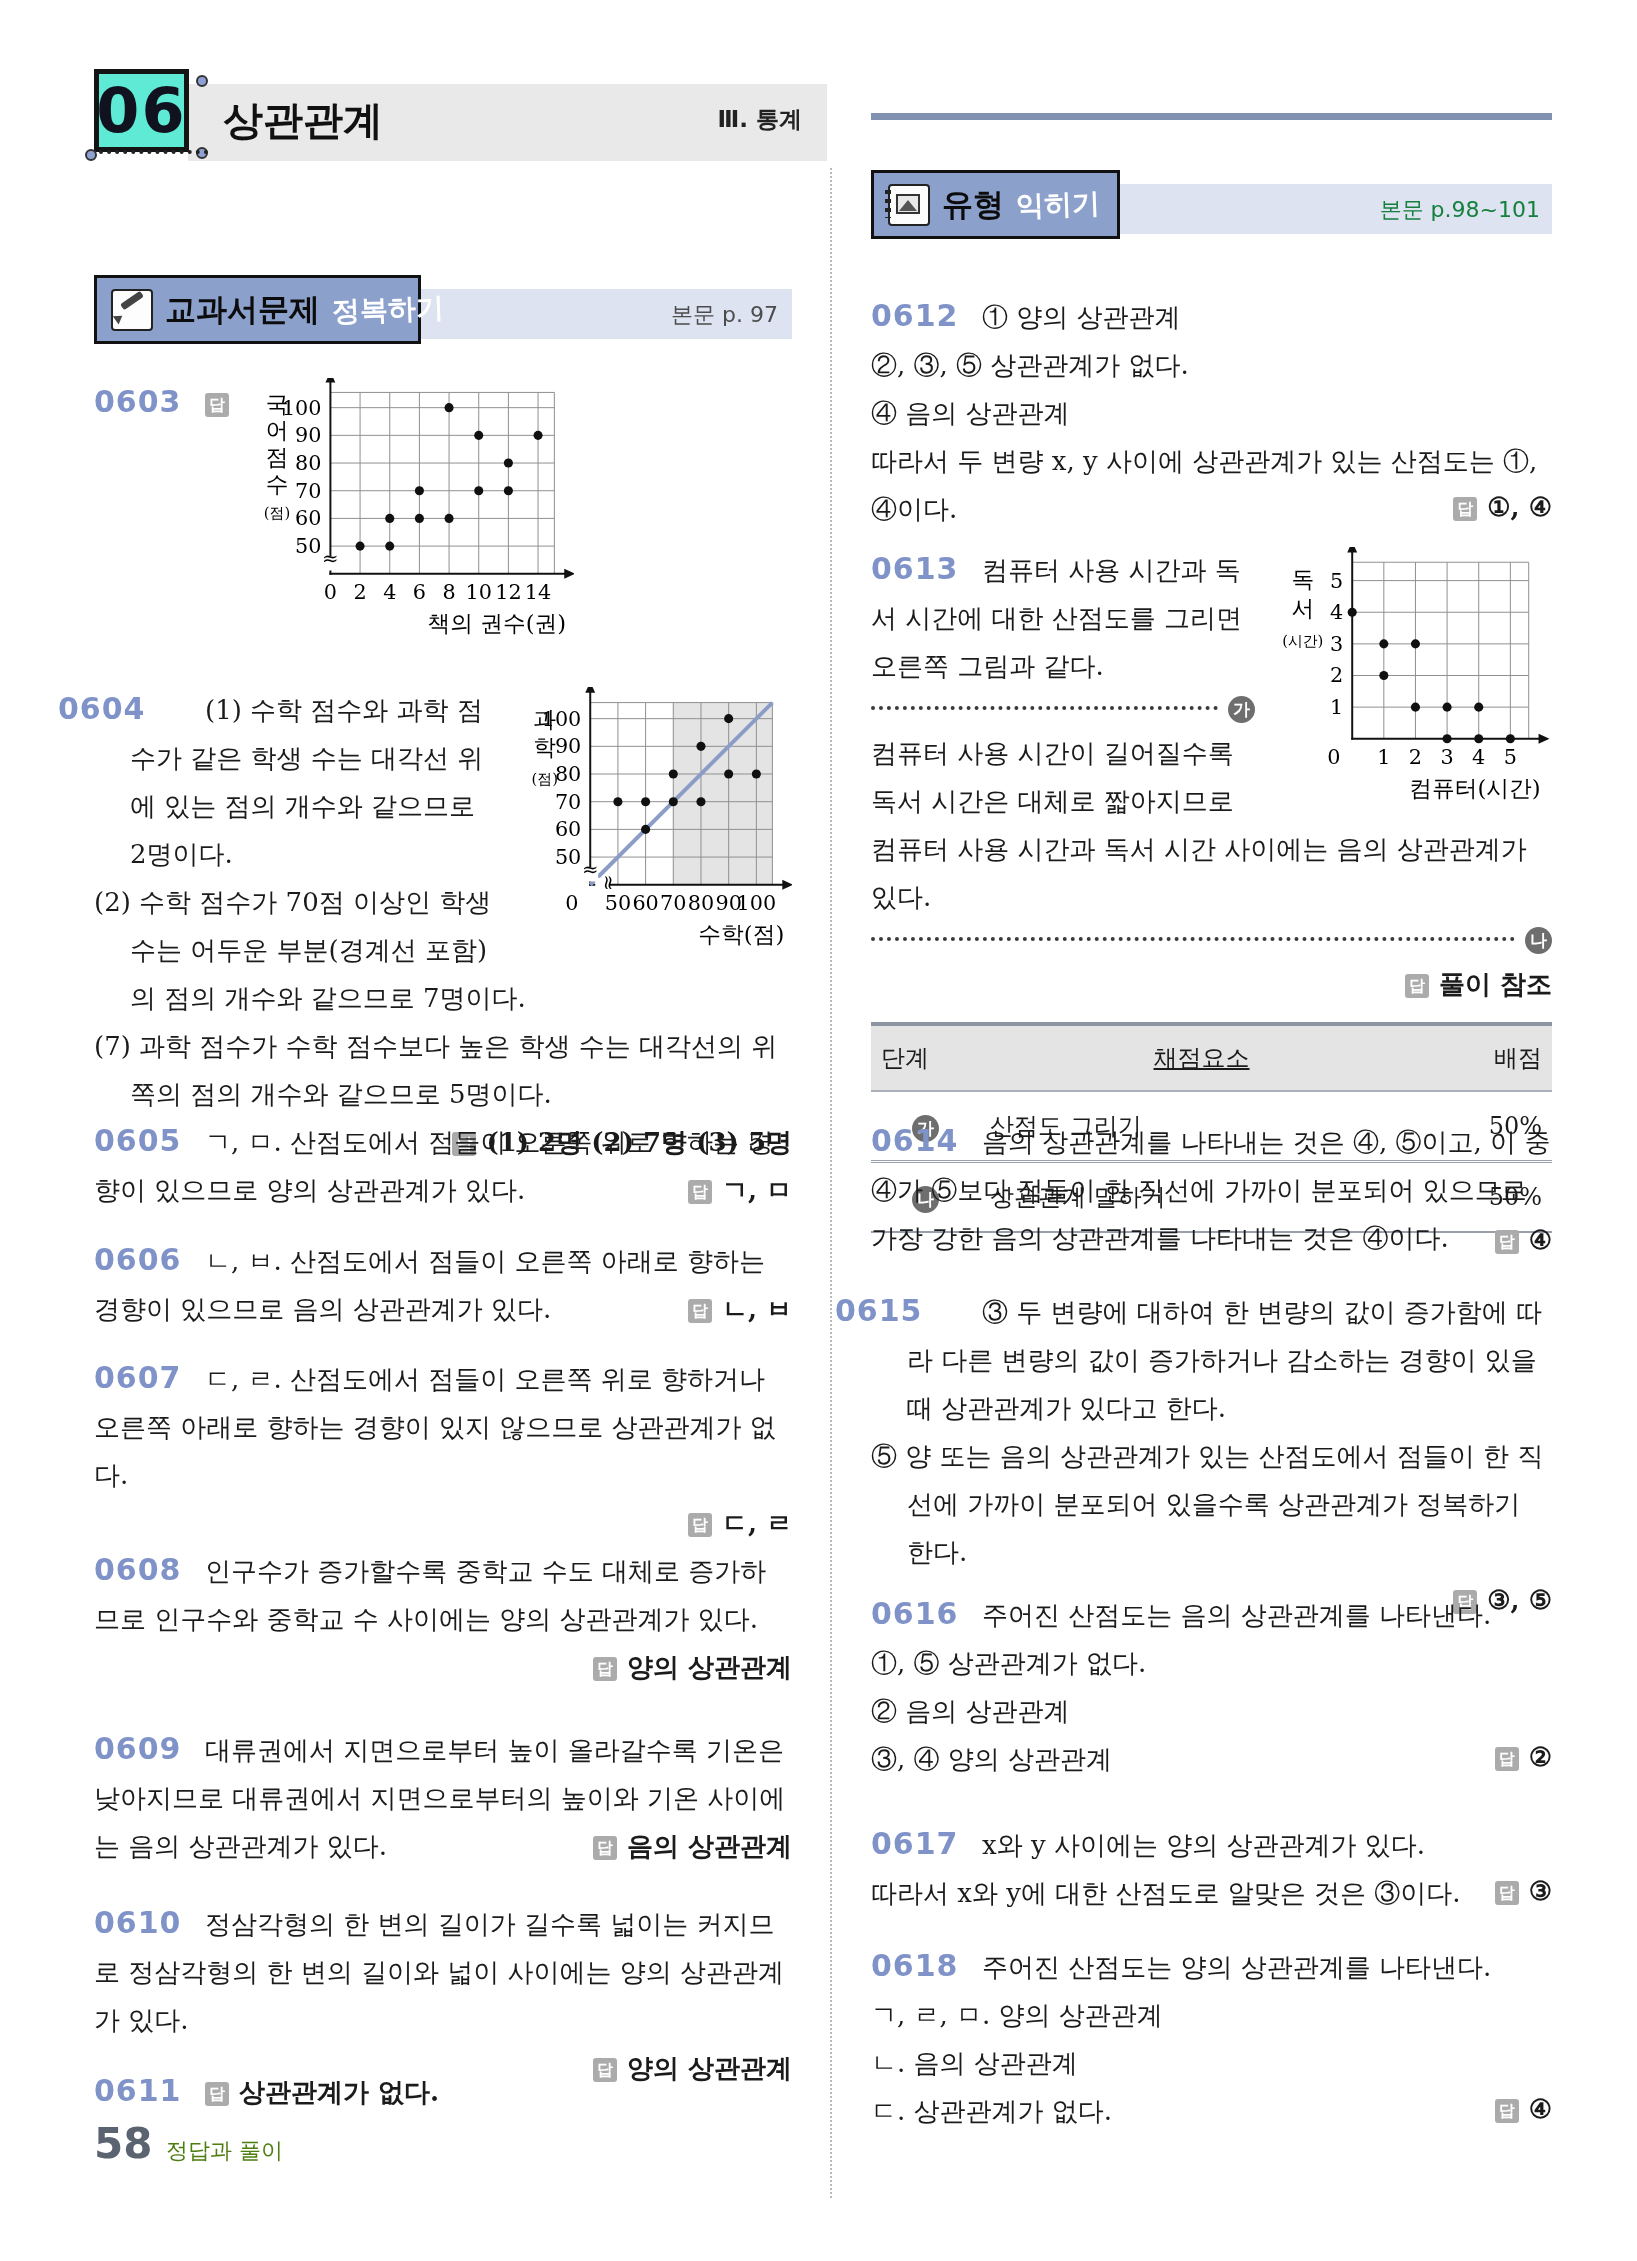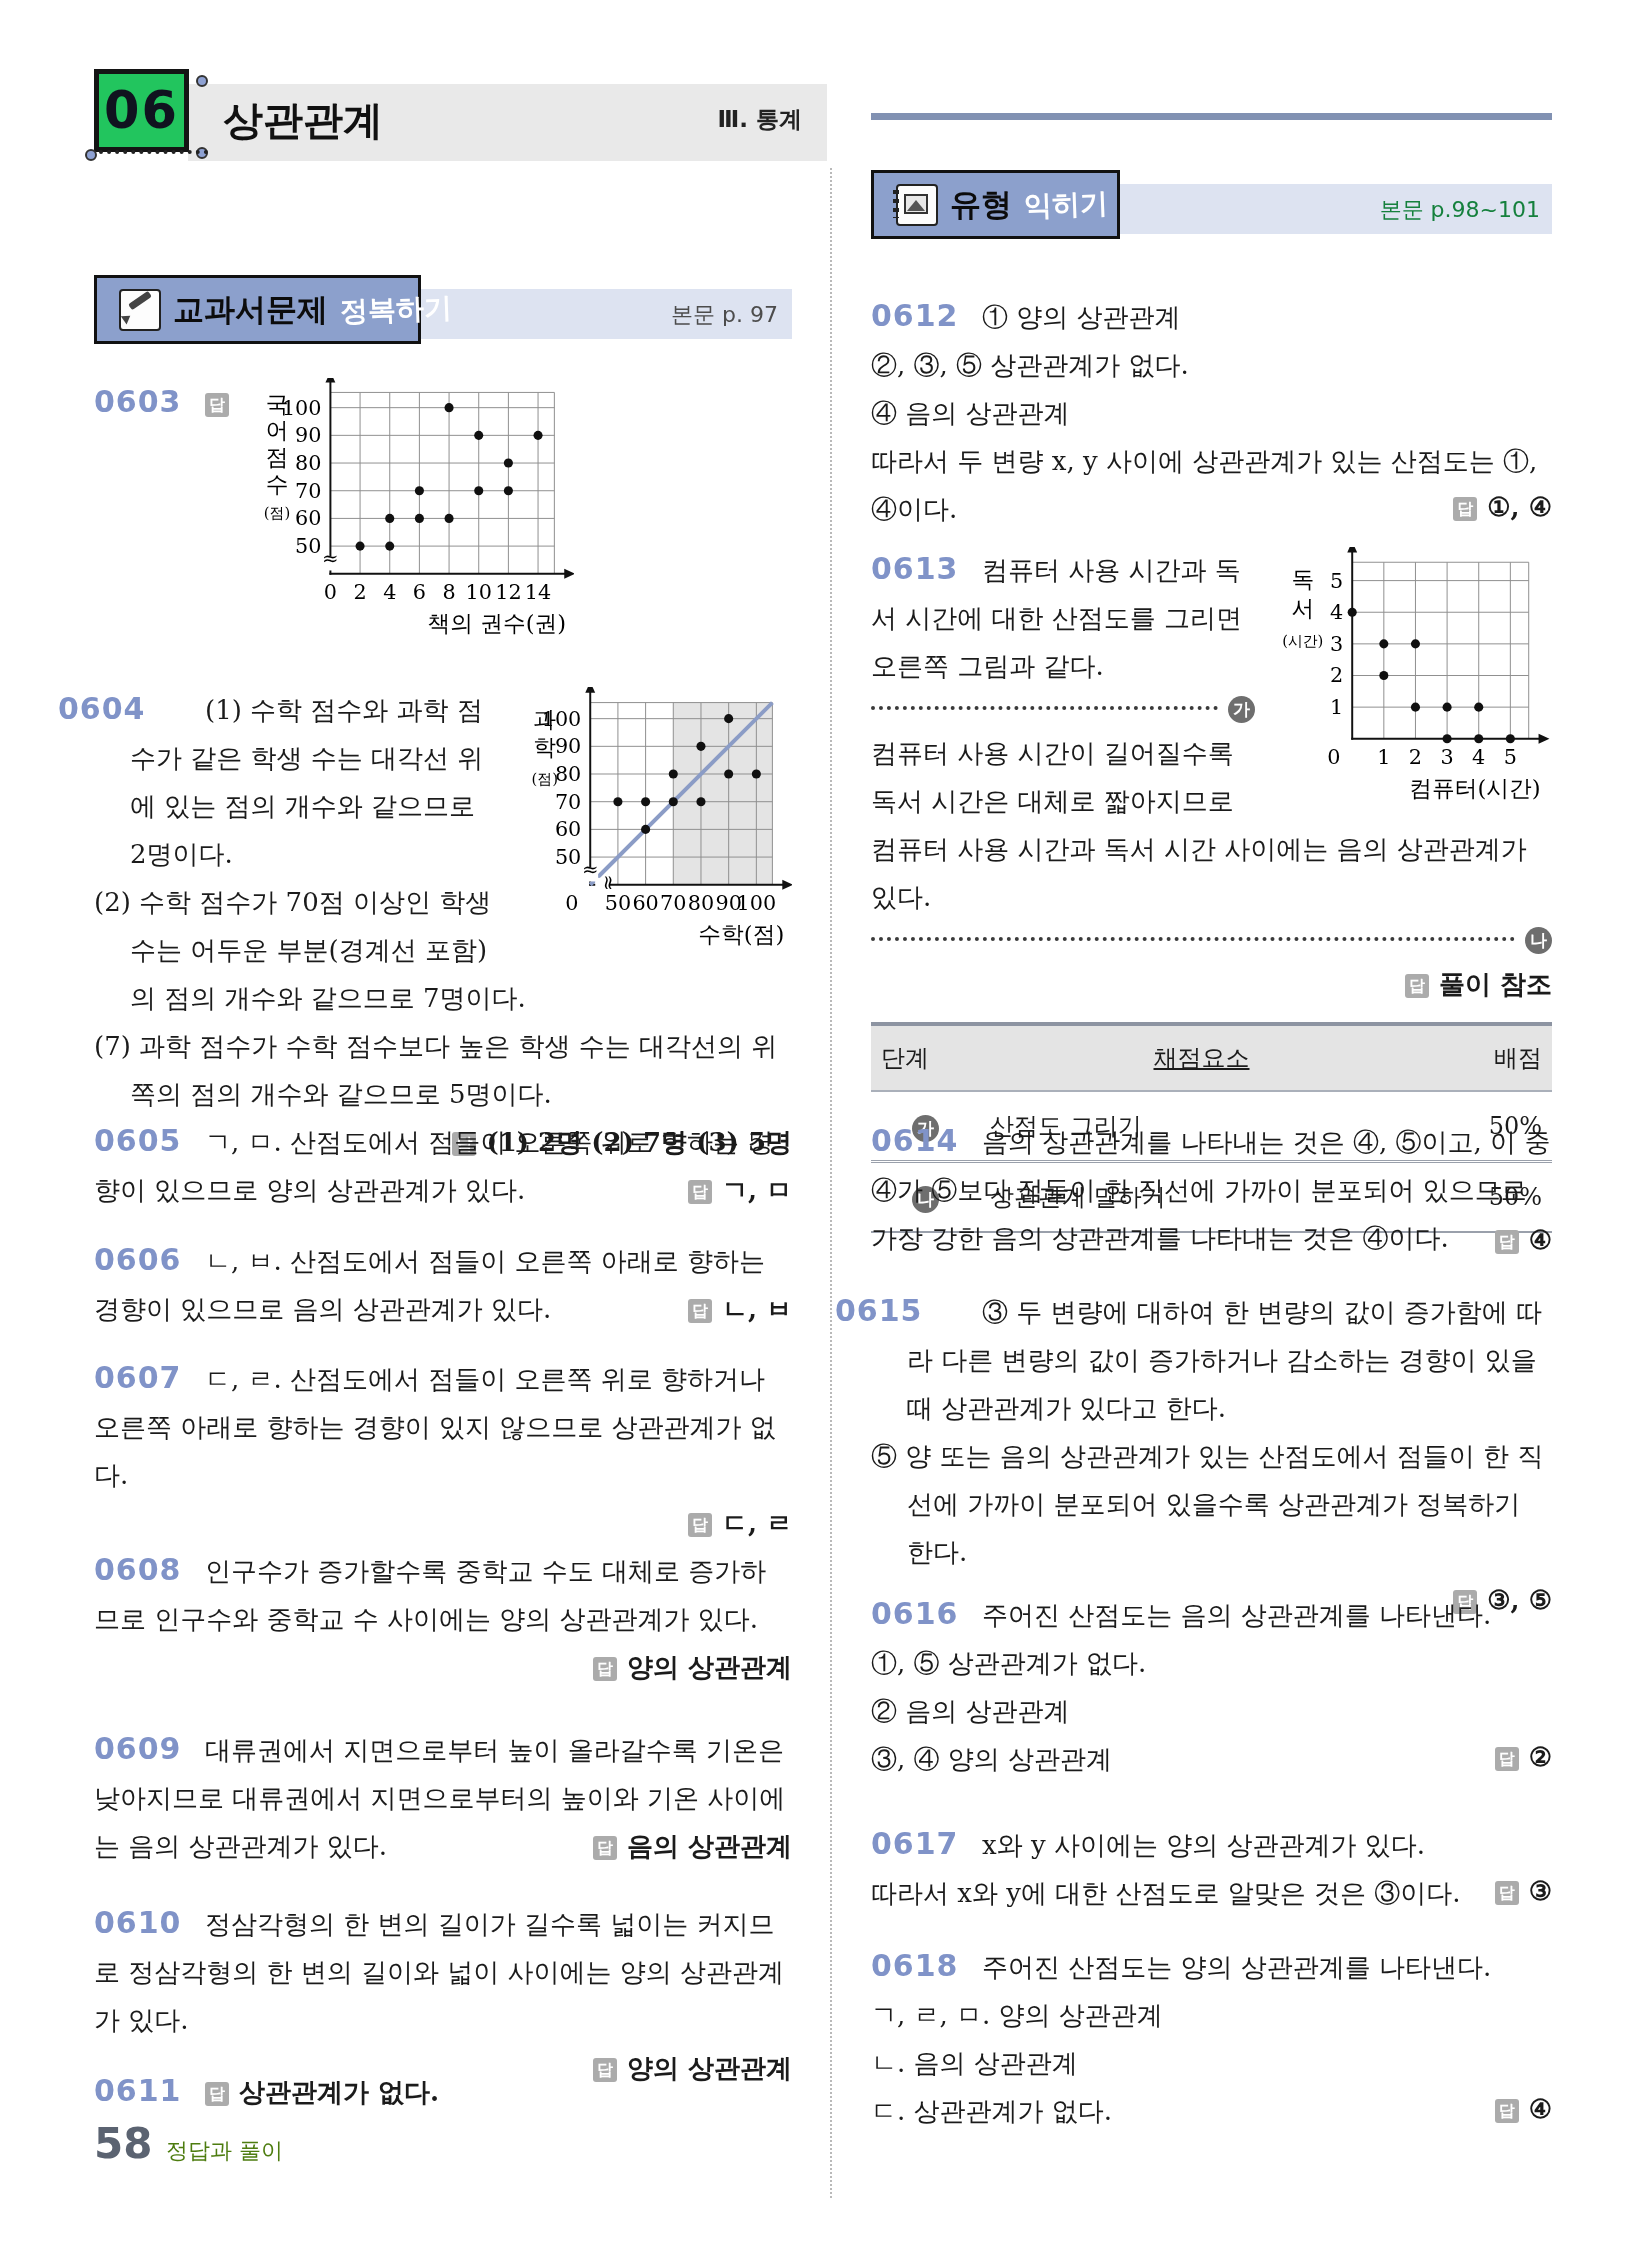"06" .chapter-badge { background: #22c55e -> #5eead4; font-size: 51px -> 62px }
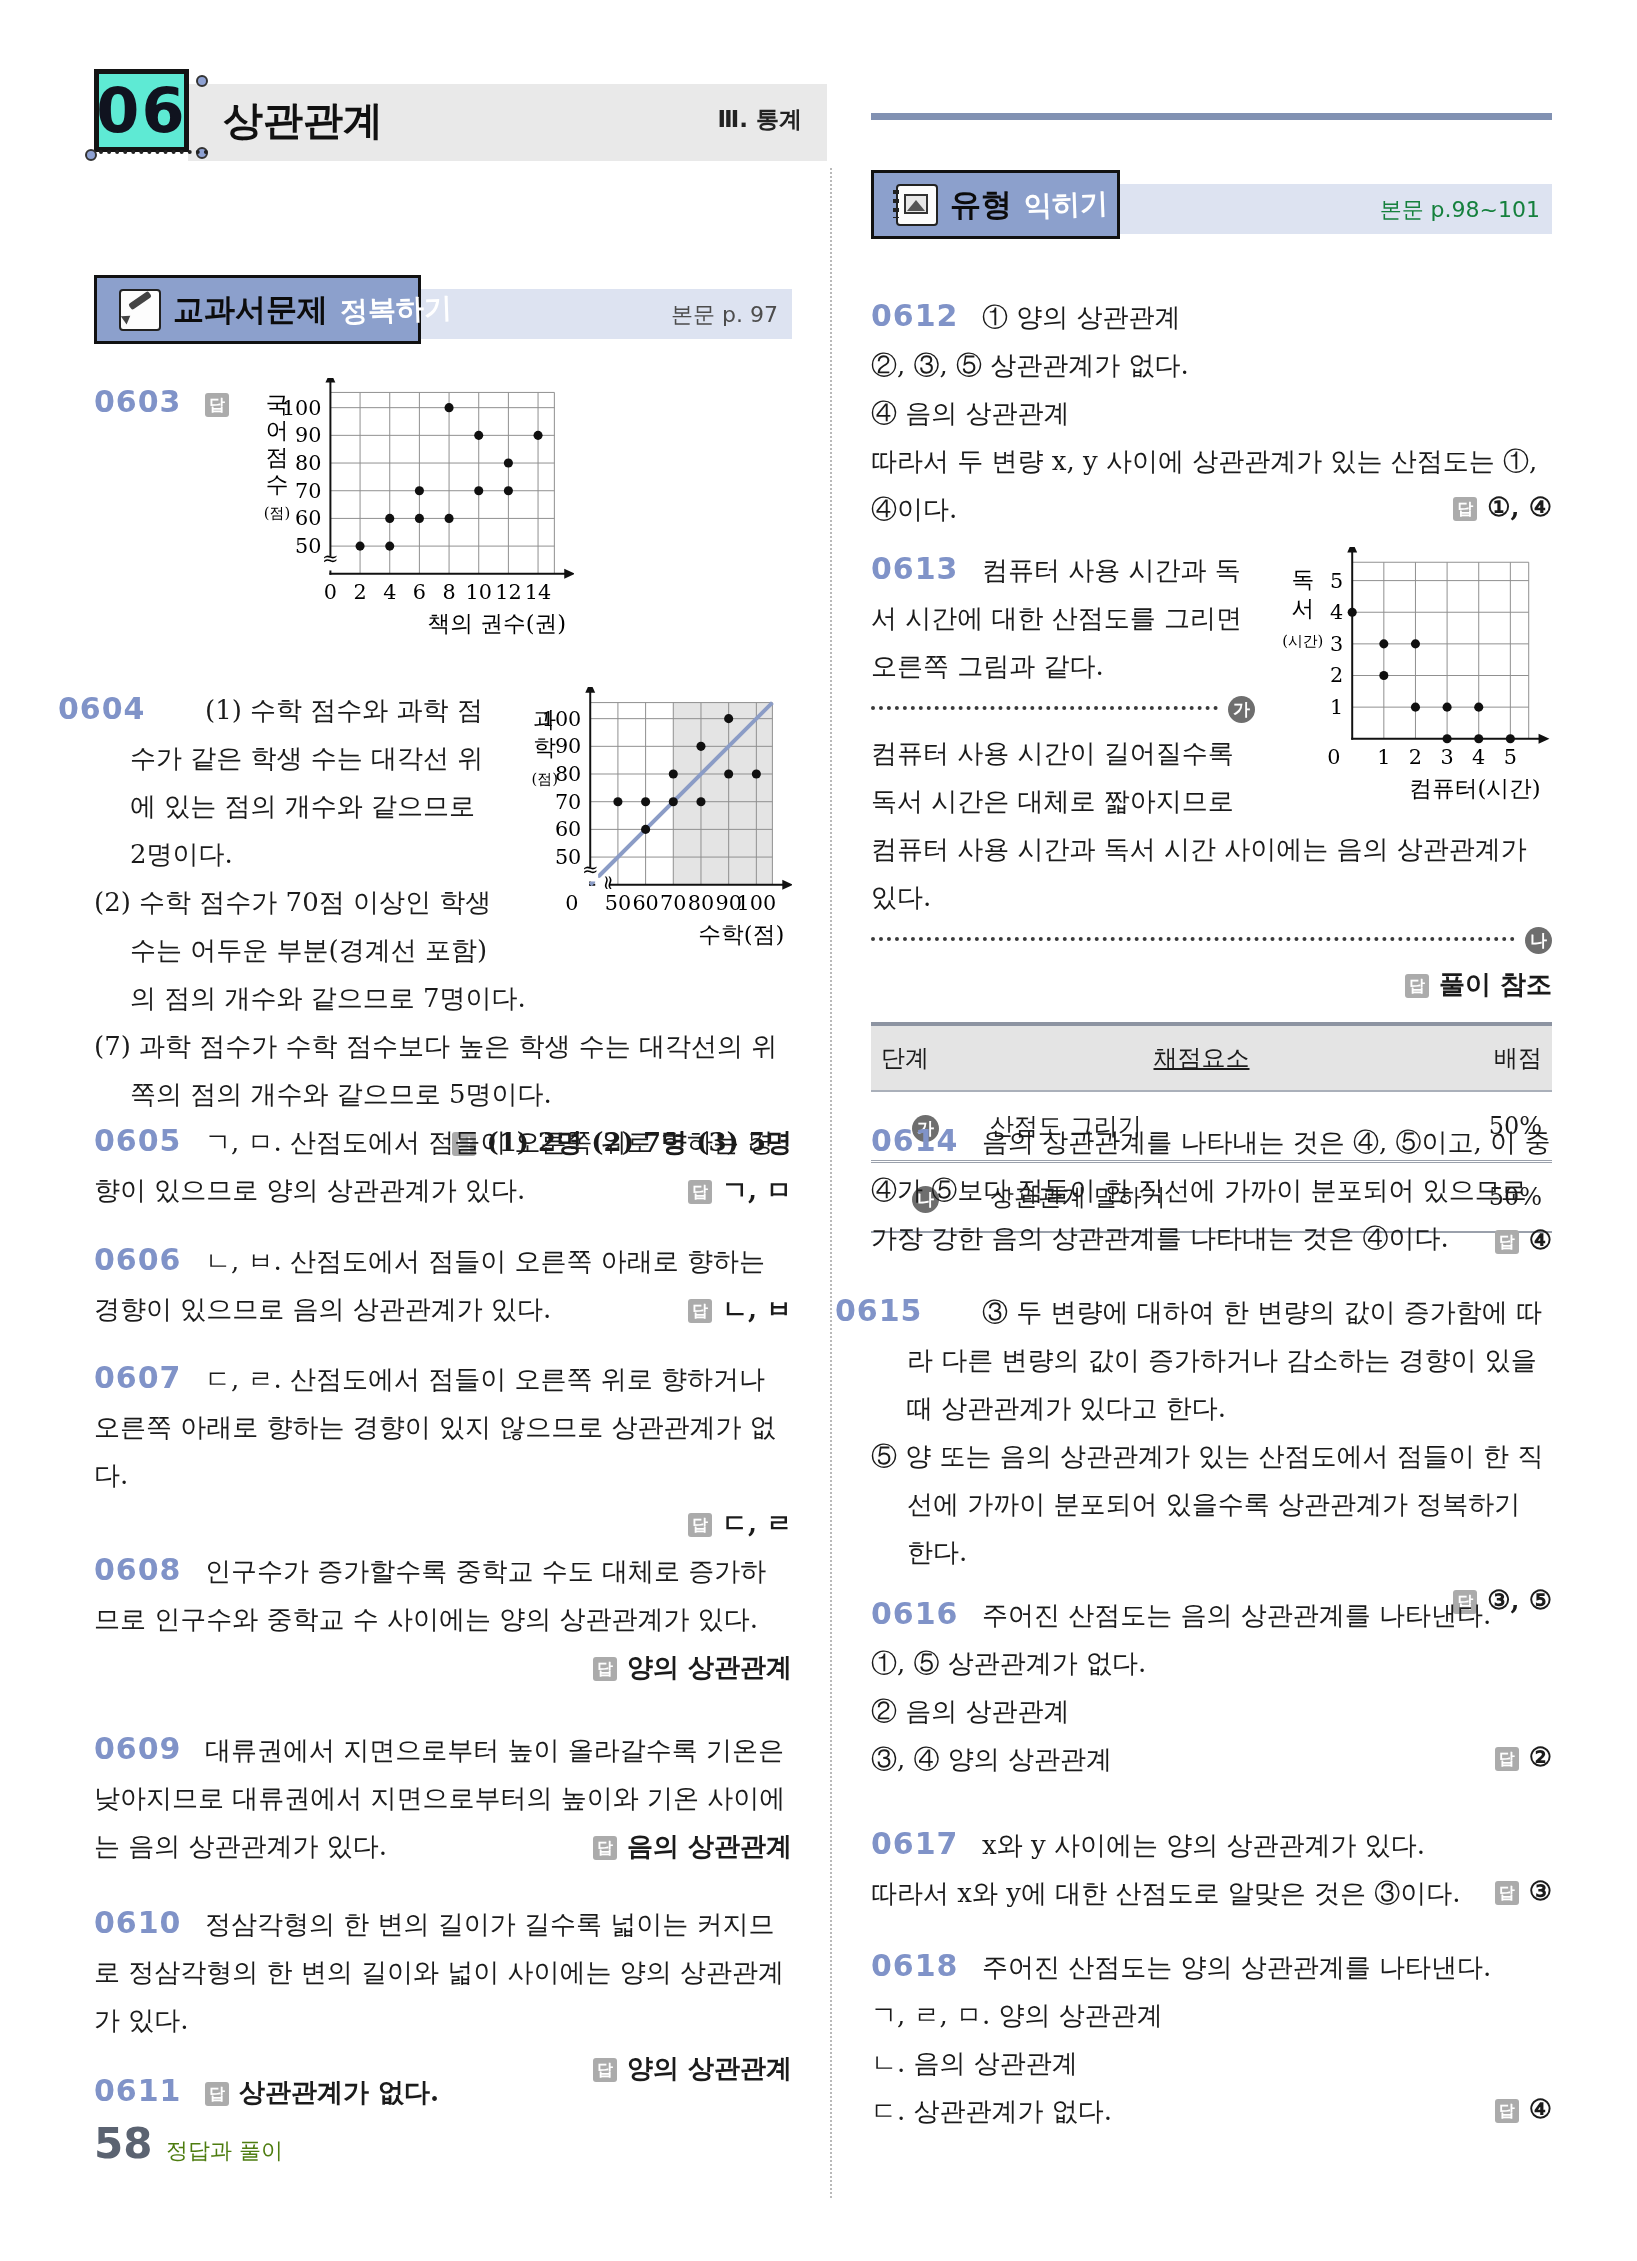"유형" .sec-box { padding: 0 22px -> 0 14px }
